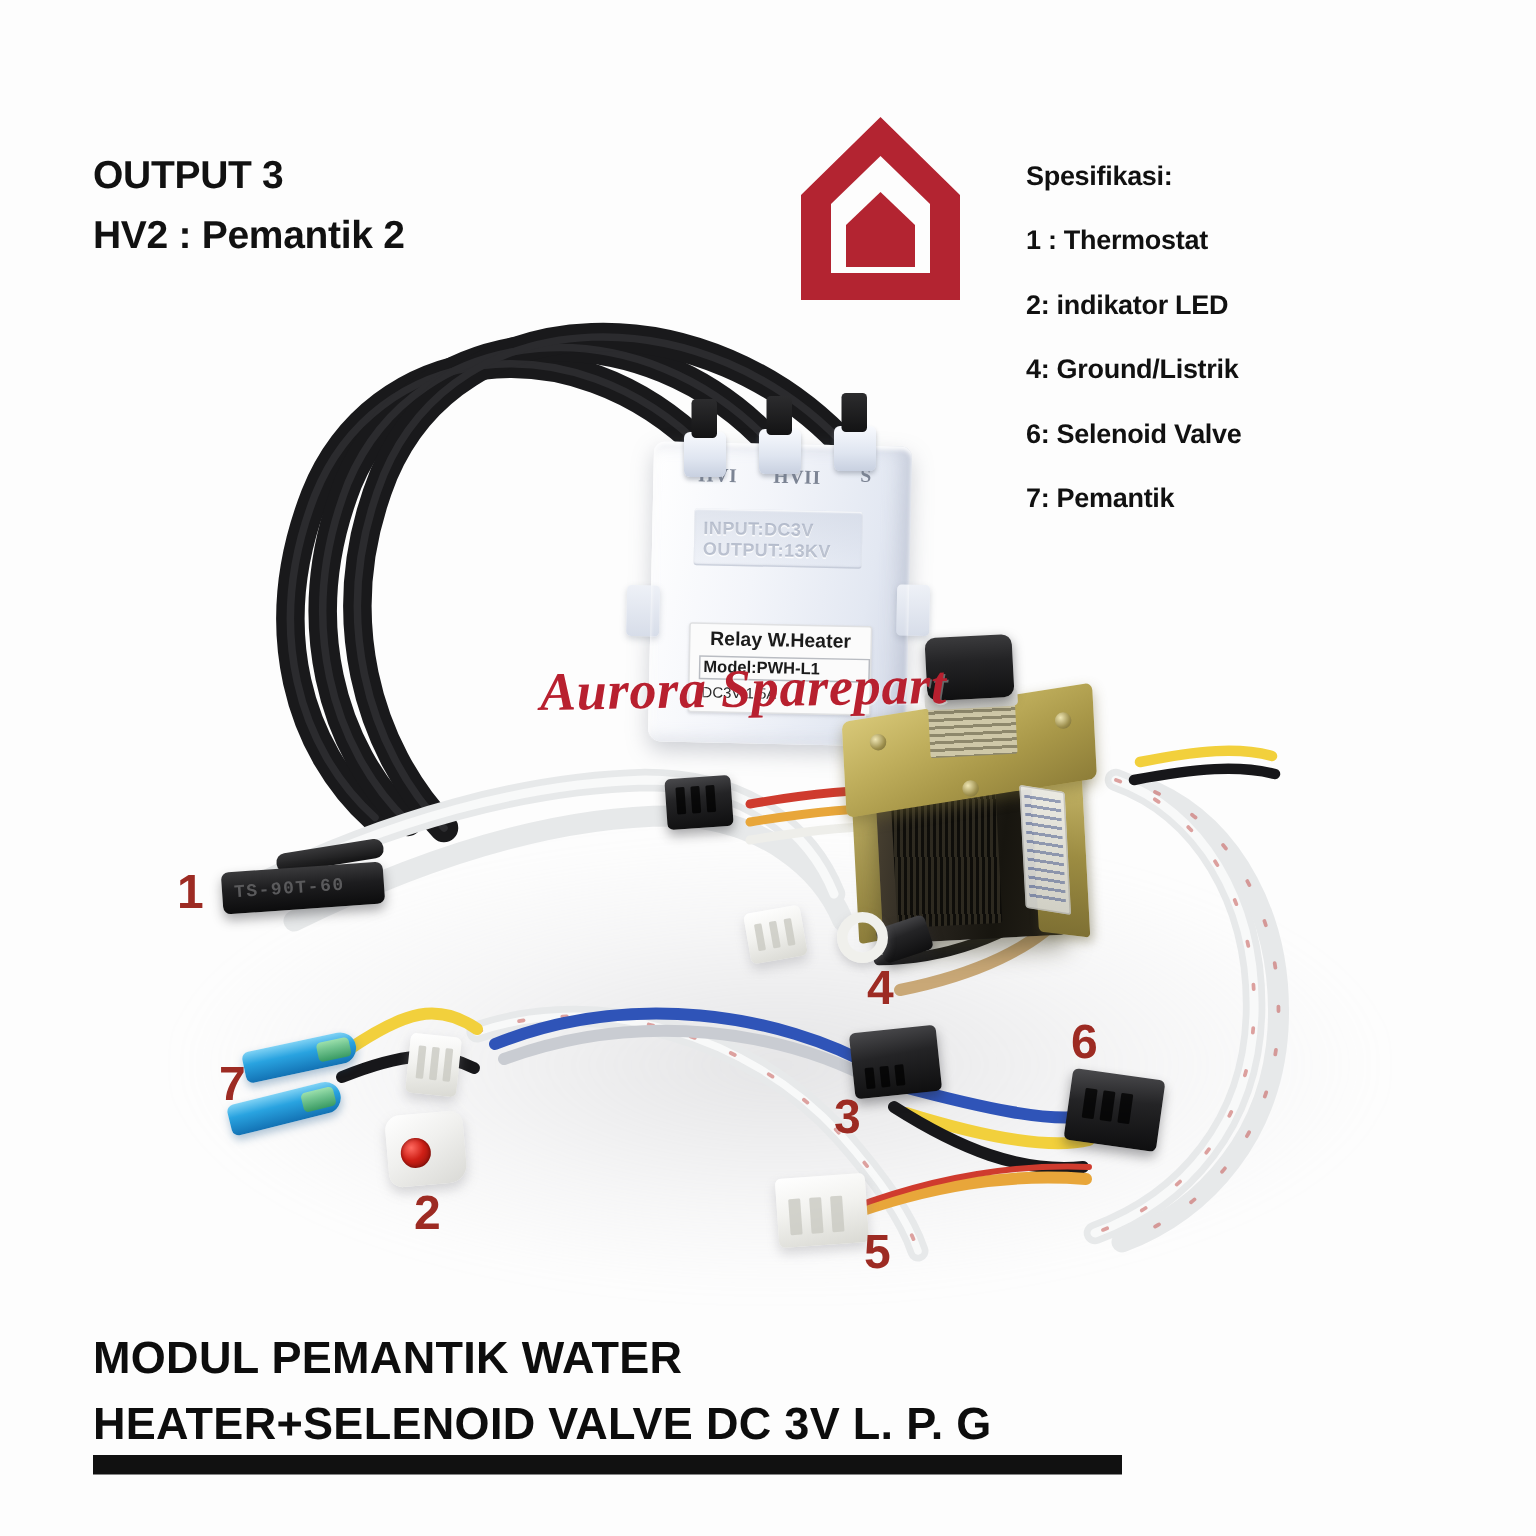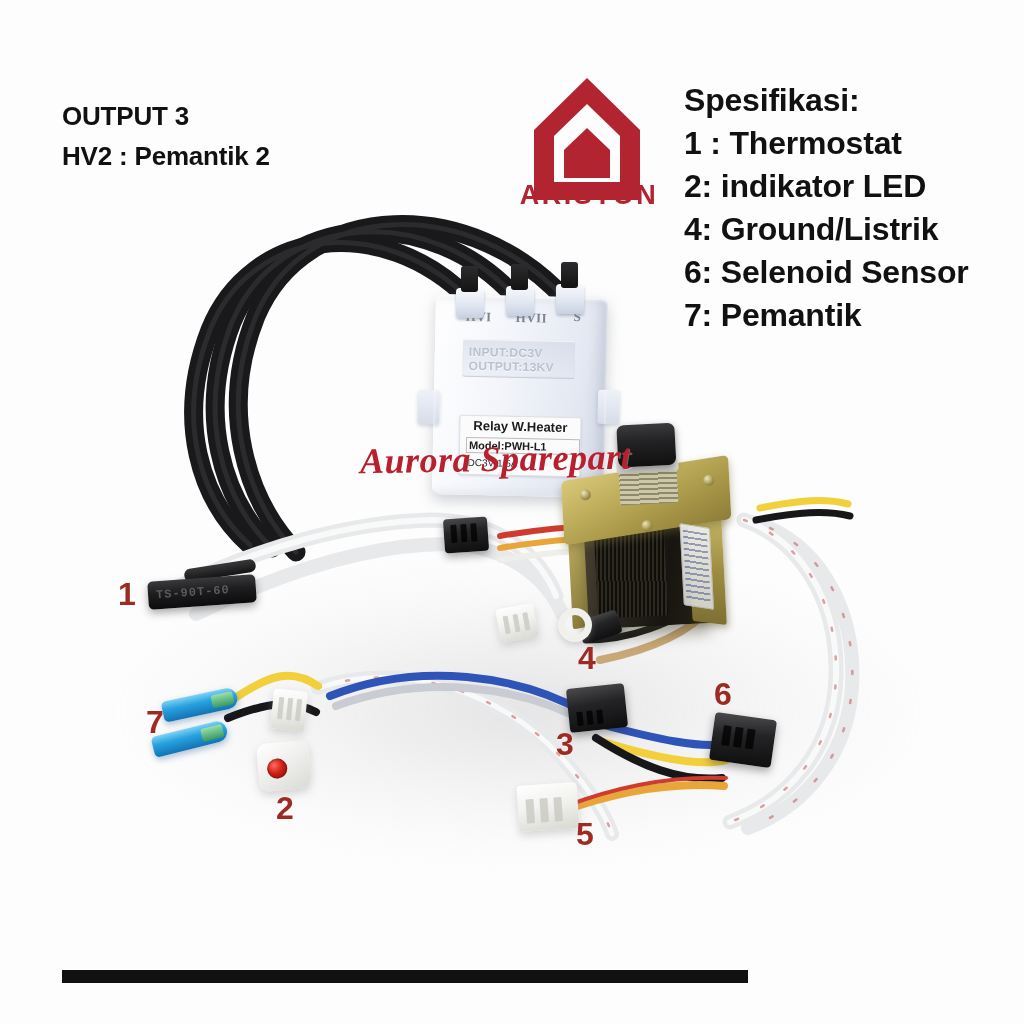"Spesifikasi:" #right-text { font-size: 32px -> 18px; top: 79px -> 96px }
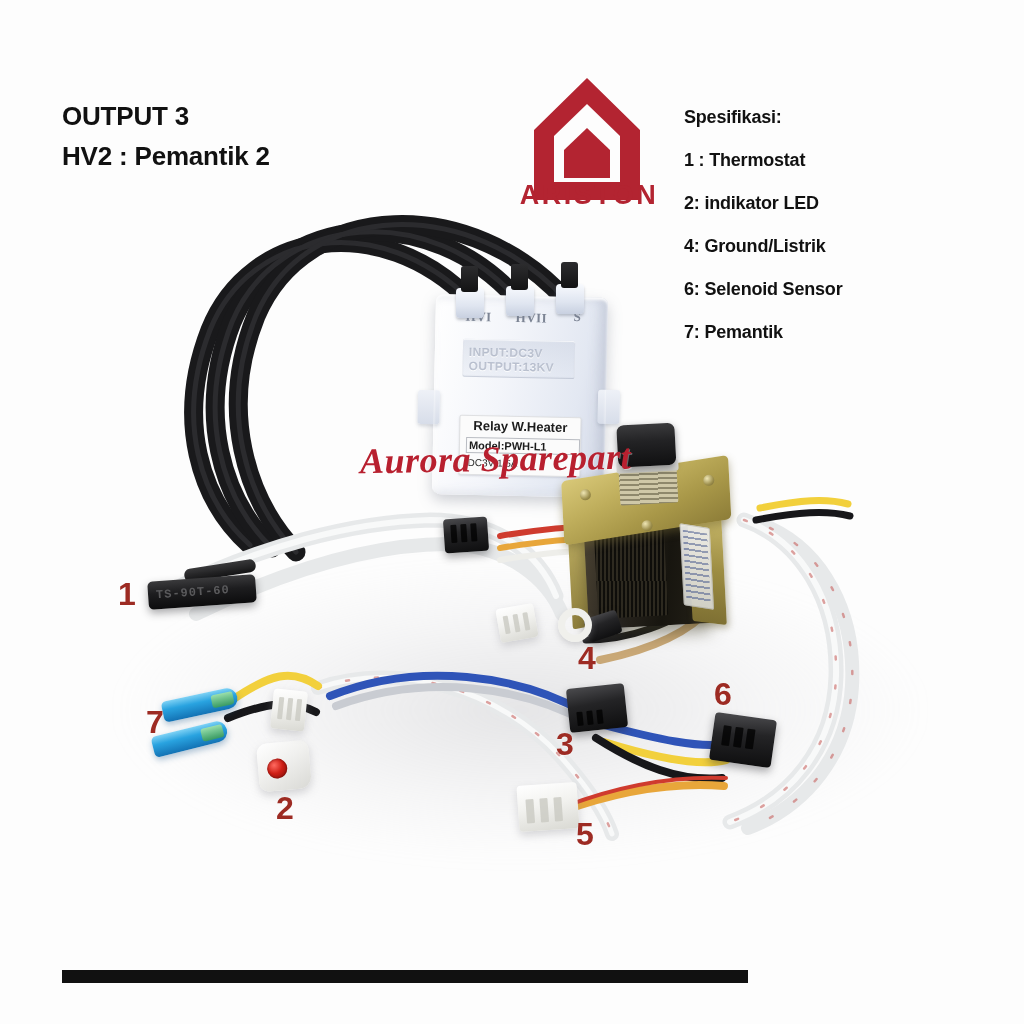"ARISTON" div { html: <div>ARISTON</div> -> none }
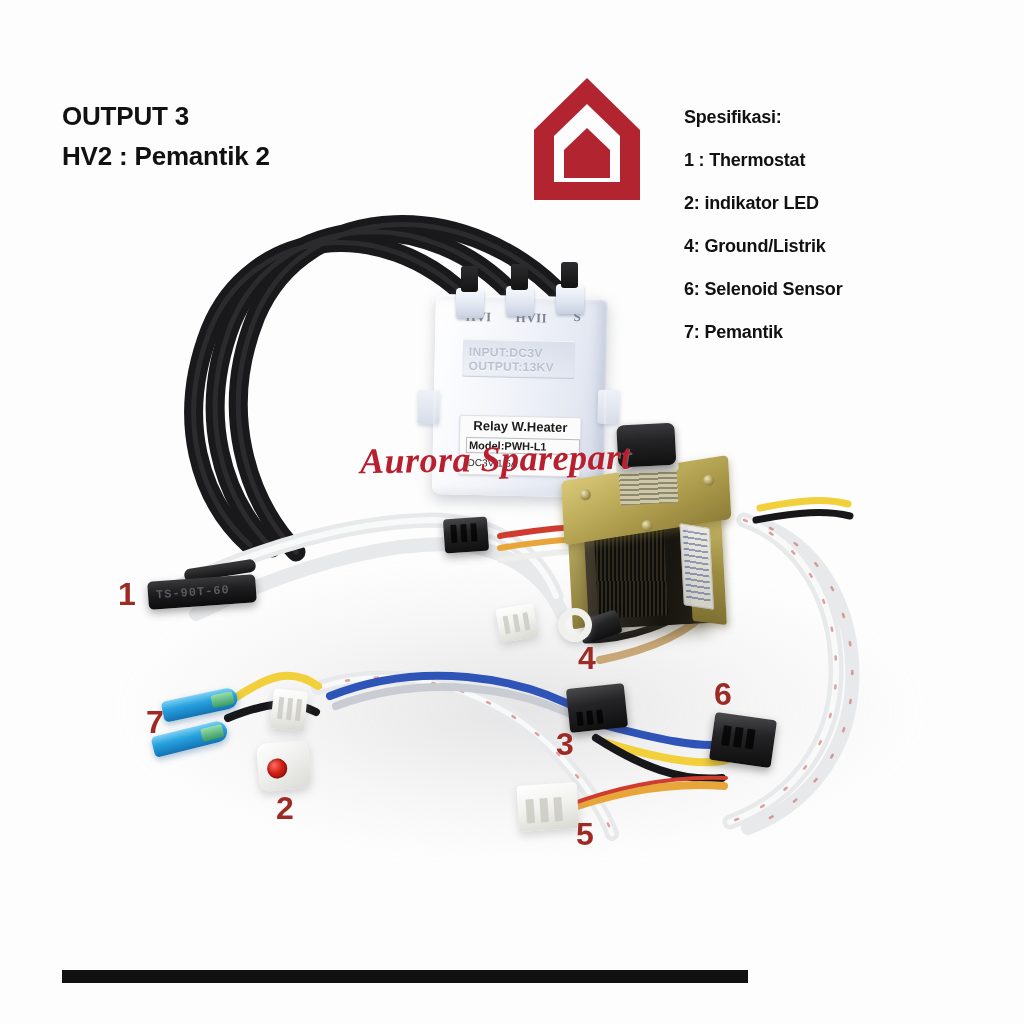"6: Selenoid Sensor" div.txt-line { text: Sensor -> Valve }
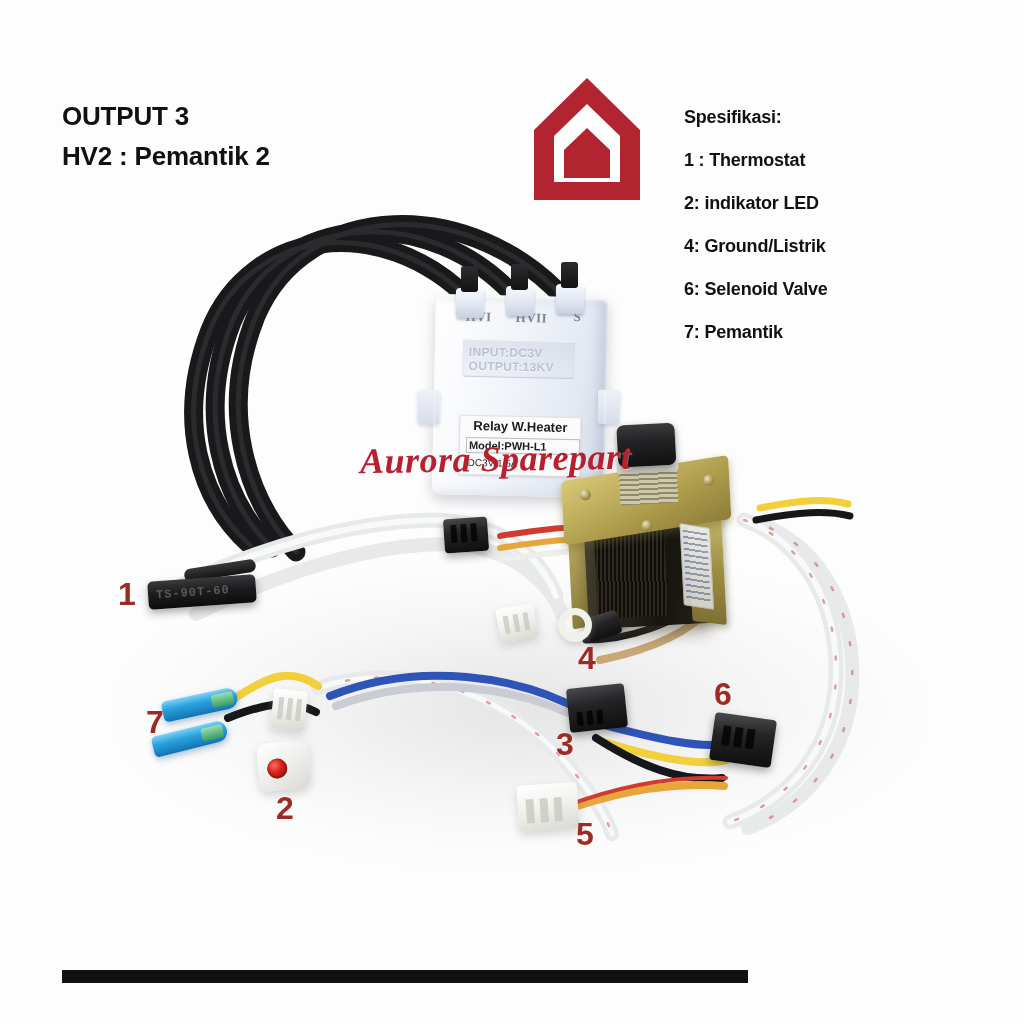"MODUL PEMANTIK WATER" div { html: none -> <div> <div>MODUL PEMANTIK WATER</div> <div>HEATER+SELENOID VALVE DC 3V L. P. G</div> </div> }
